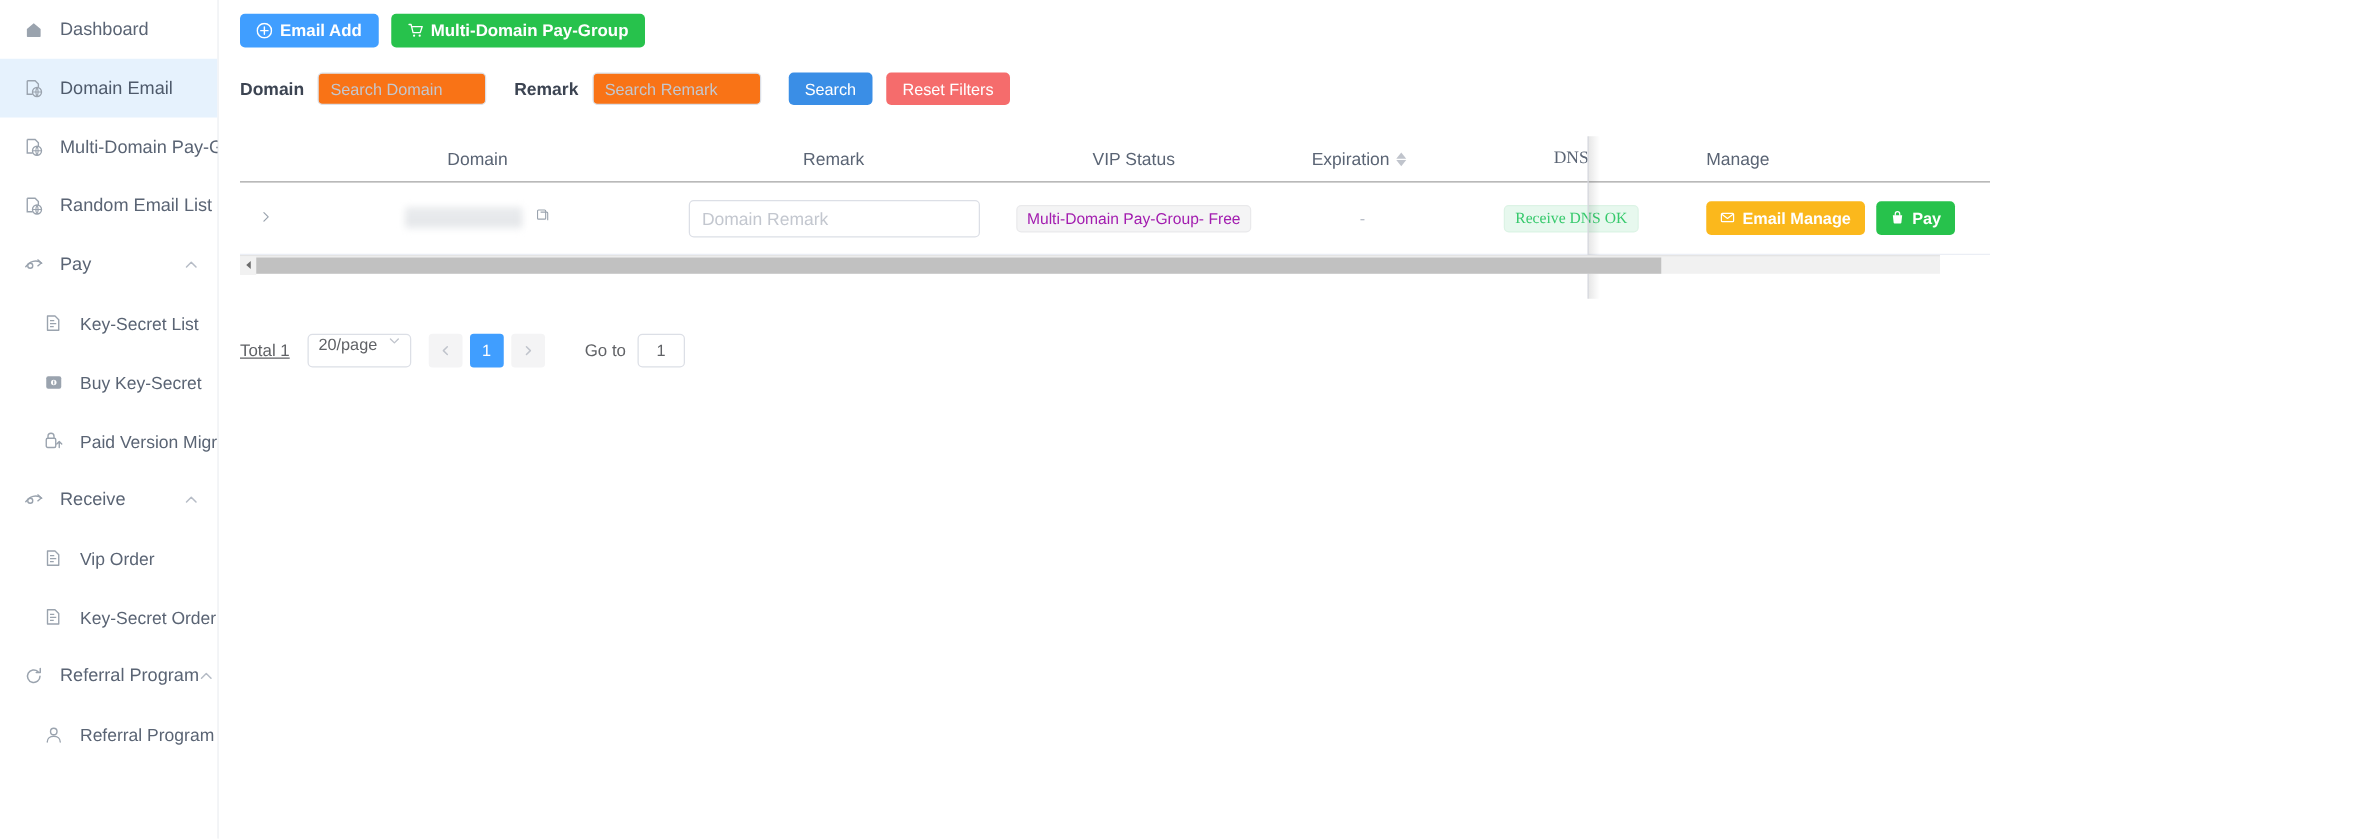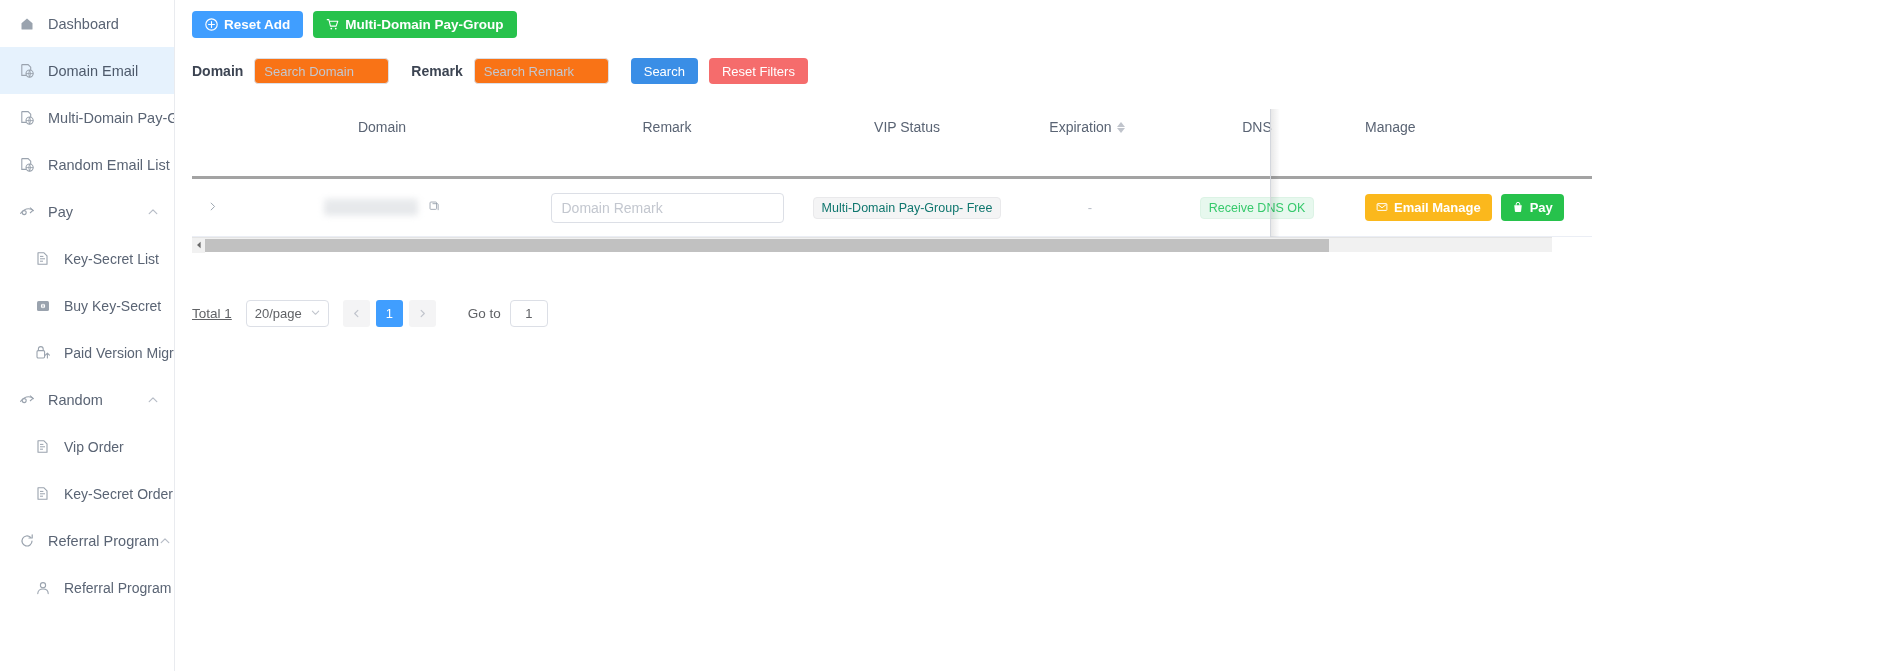"Reset Add" span { text: Reset -> Email }
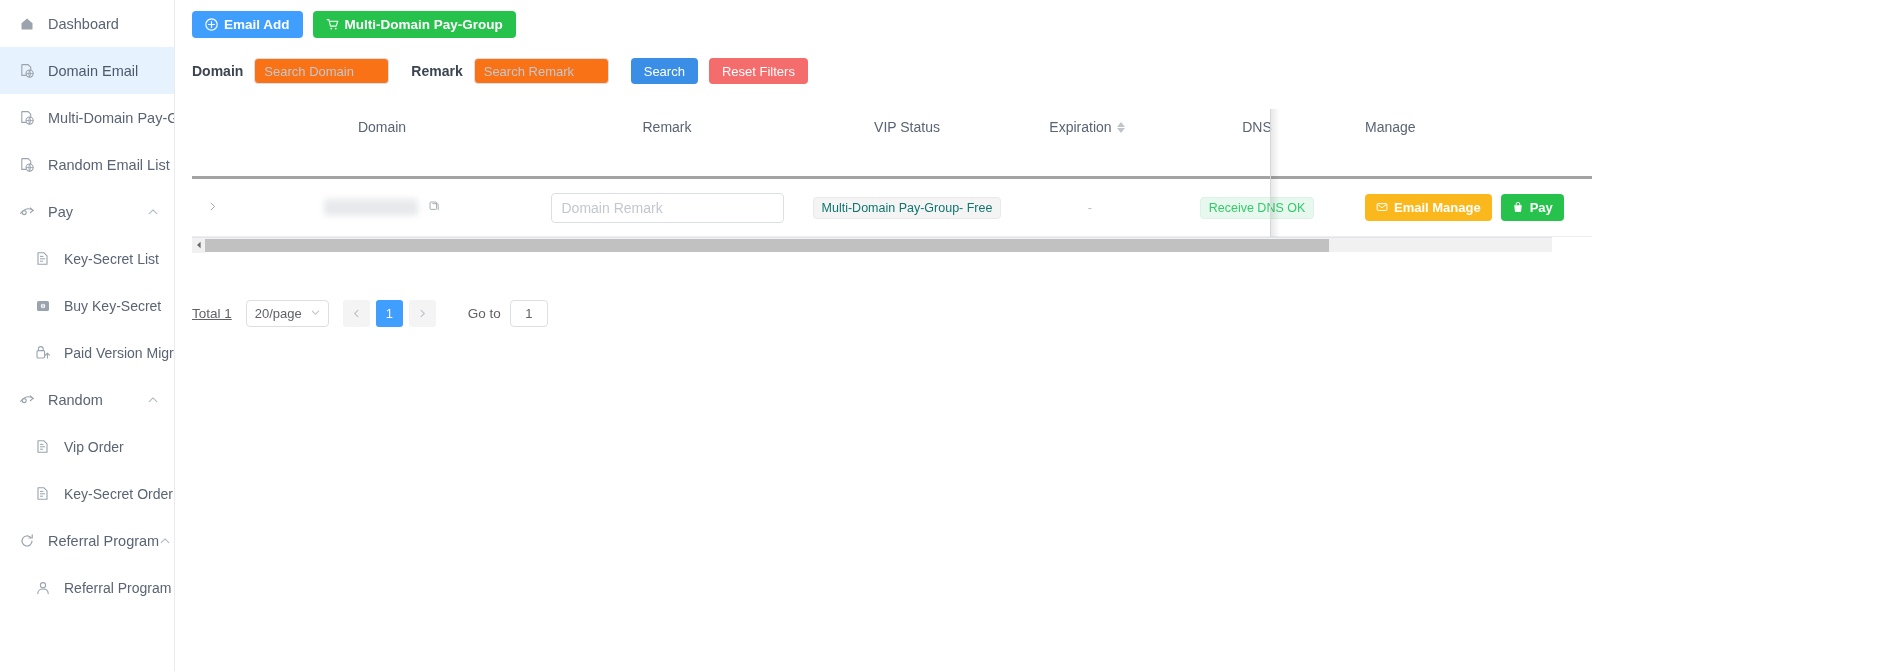"DNS" .col-dns { font-family: none -> Liberation Serif, serif }
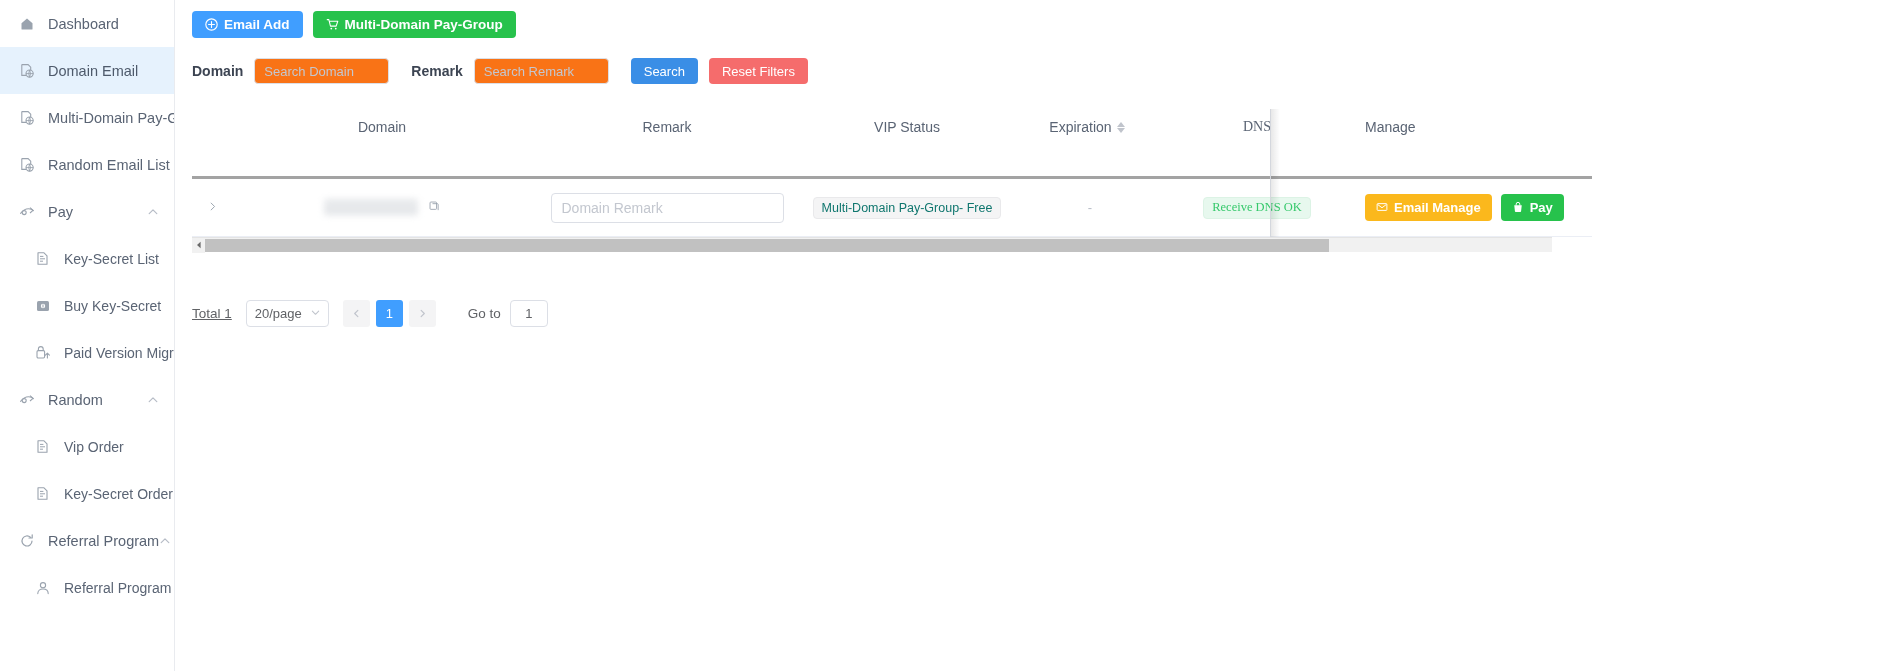"Domain Remark" .tbody { border-top: 3px solid #a3a3a3 -> 1px solid #a3a3a3; margin-top: 31px -> none }
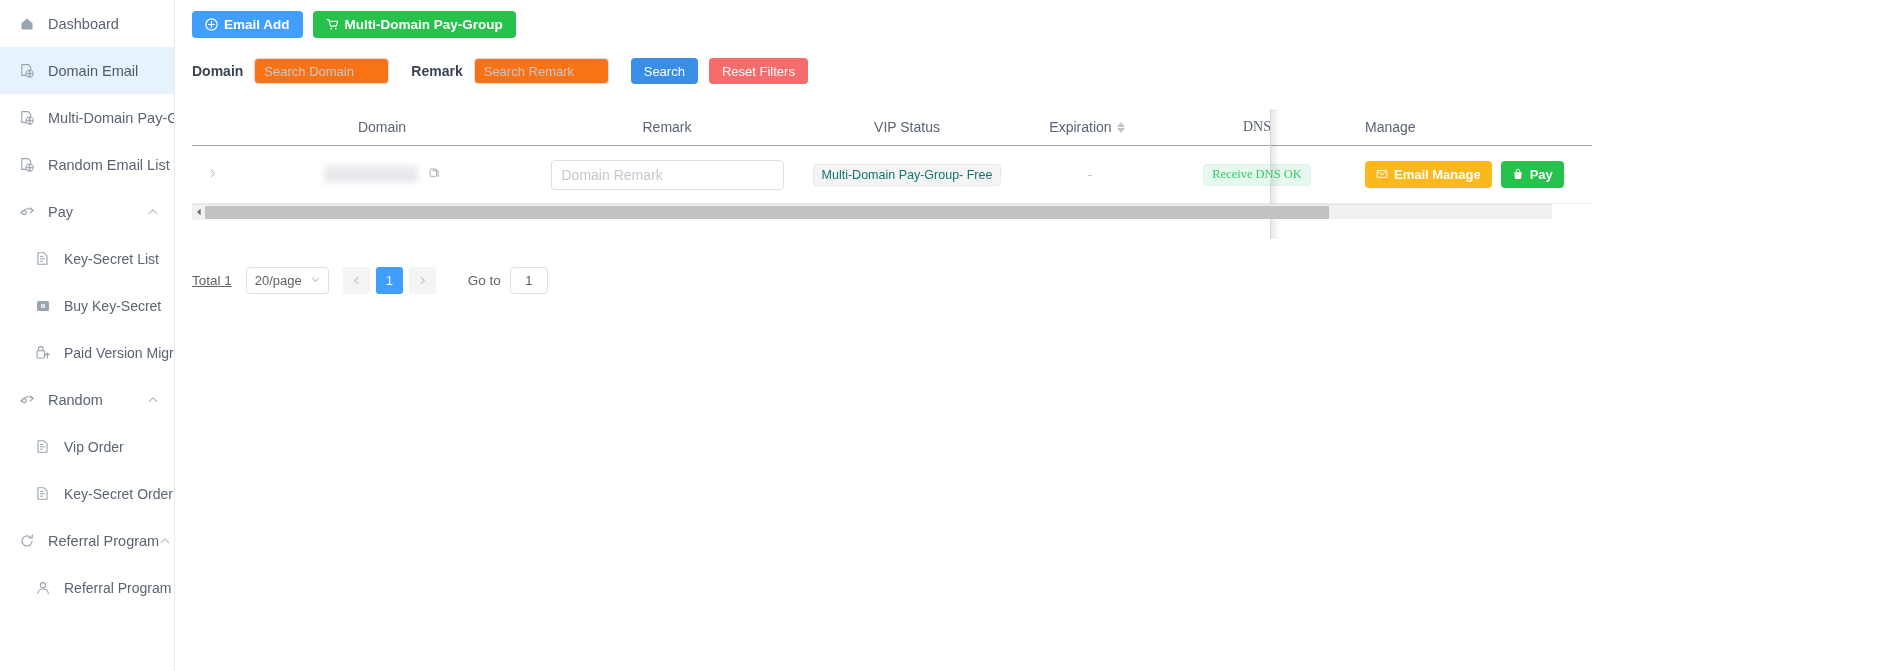"Multi-Domain Pay-Group- Free" .tag-grey { color: #0f766e -> #a21caf }
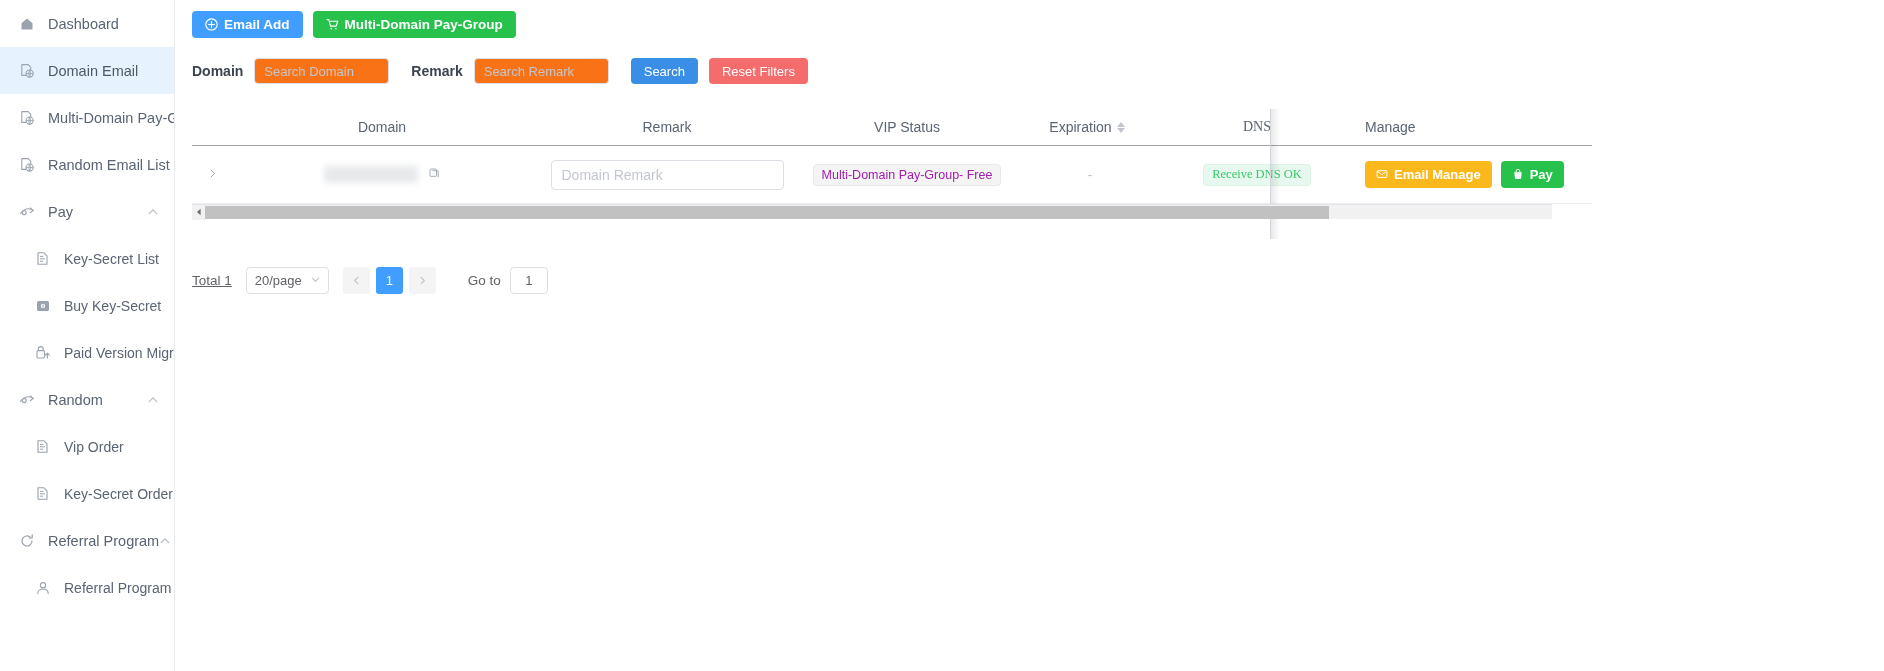"20/page" .pg-select { align-items: center -> flex-start }
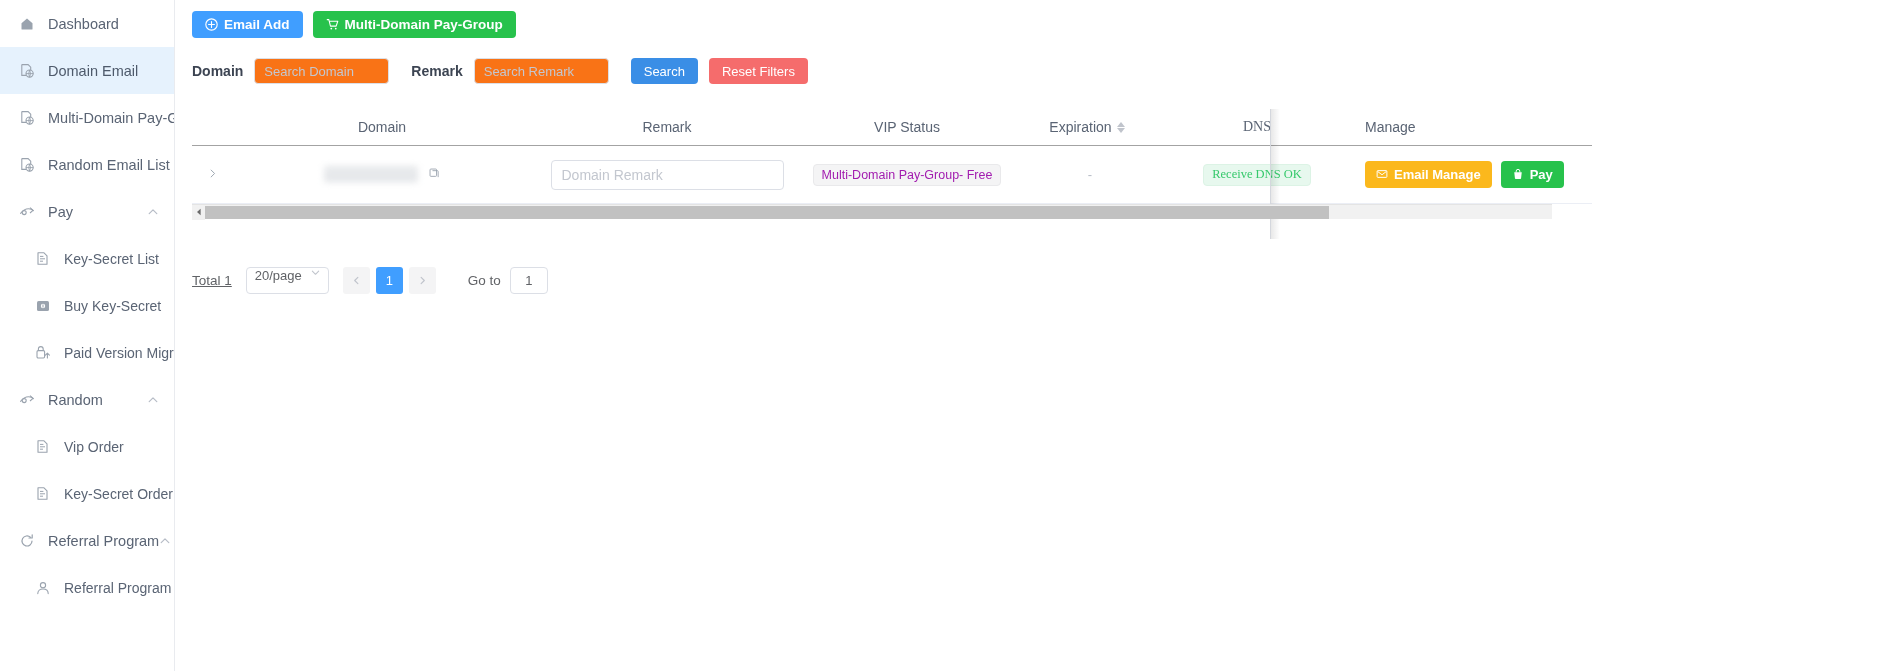"Random" span.lbl { text: Random -> Receive }
